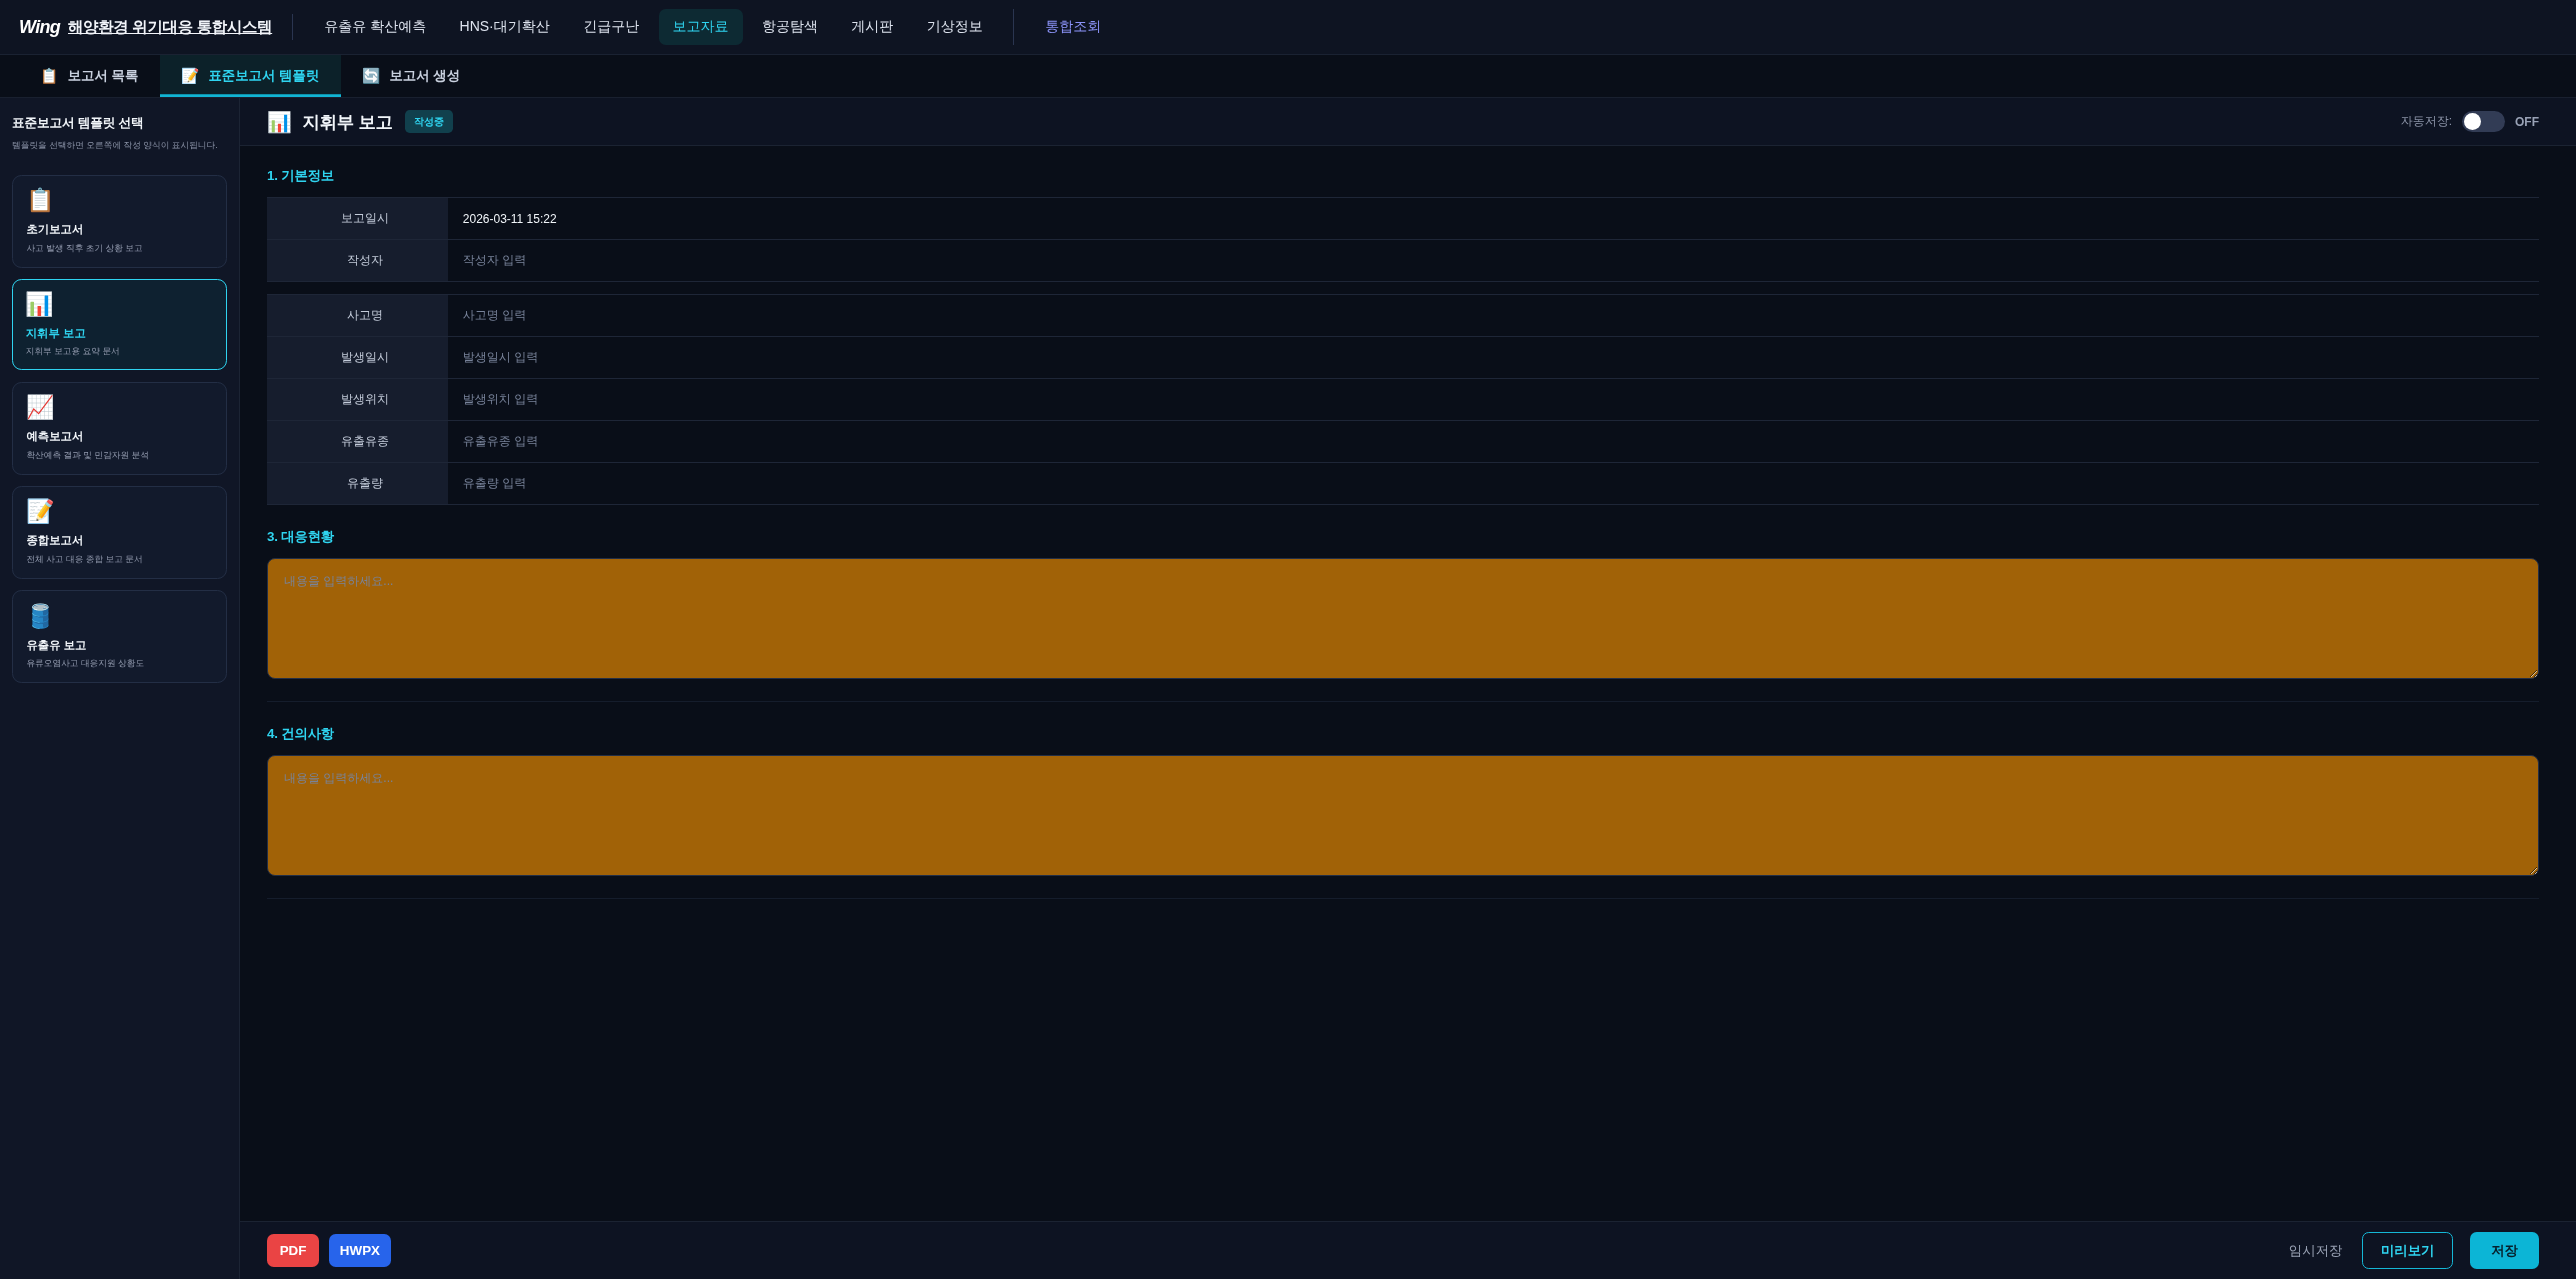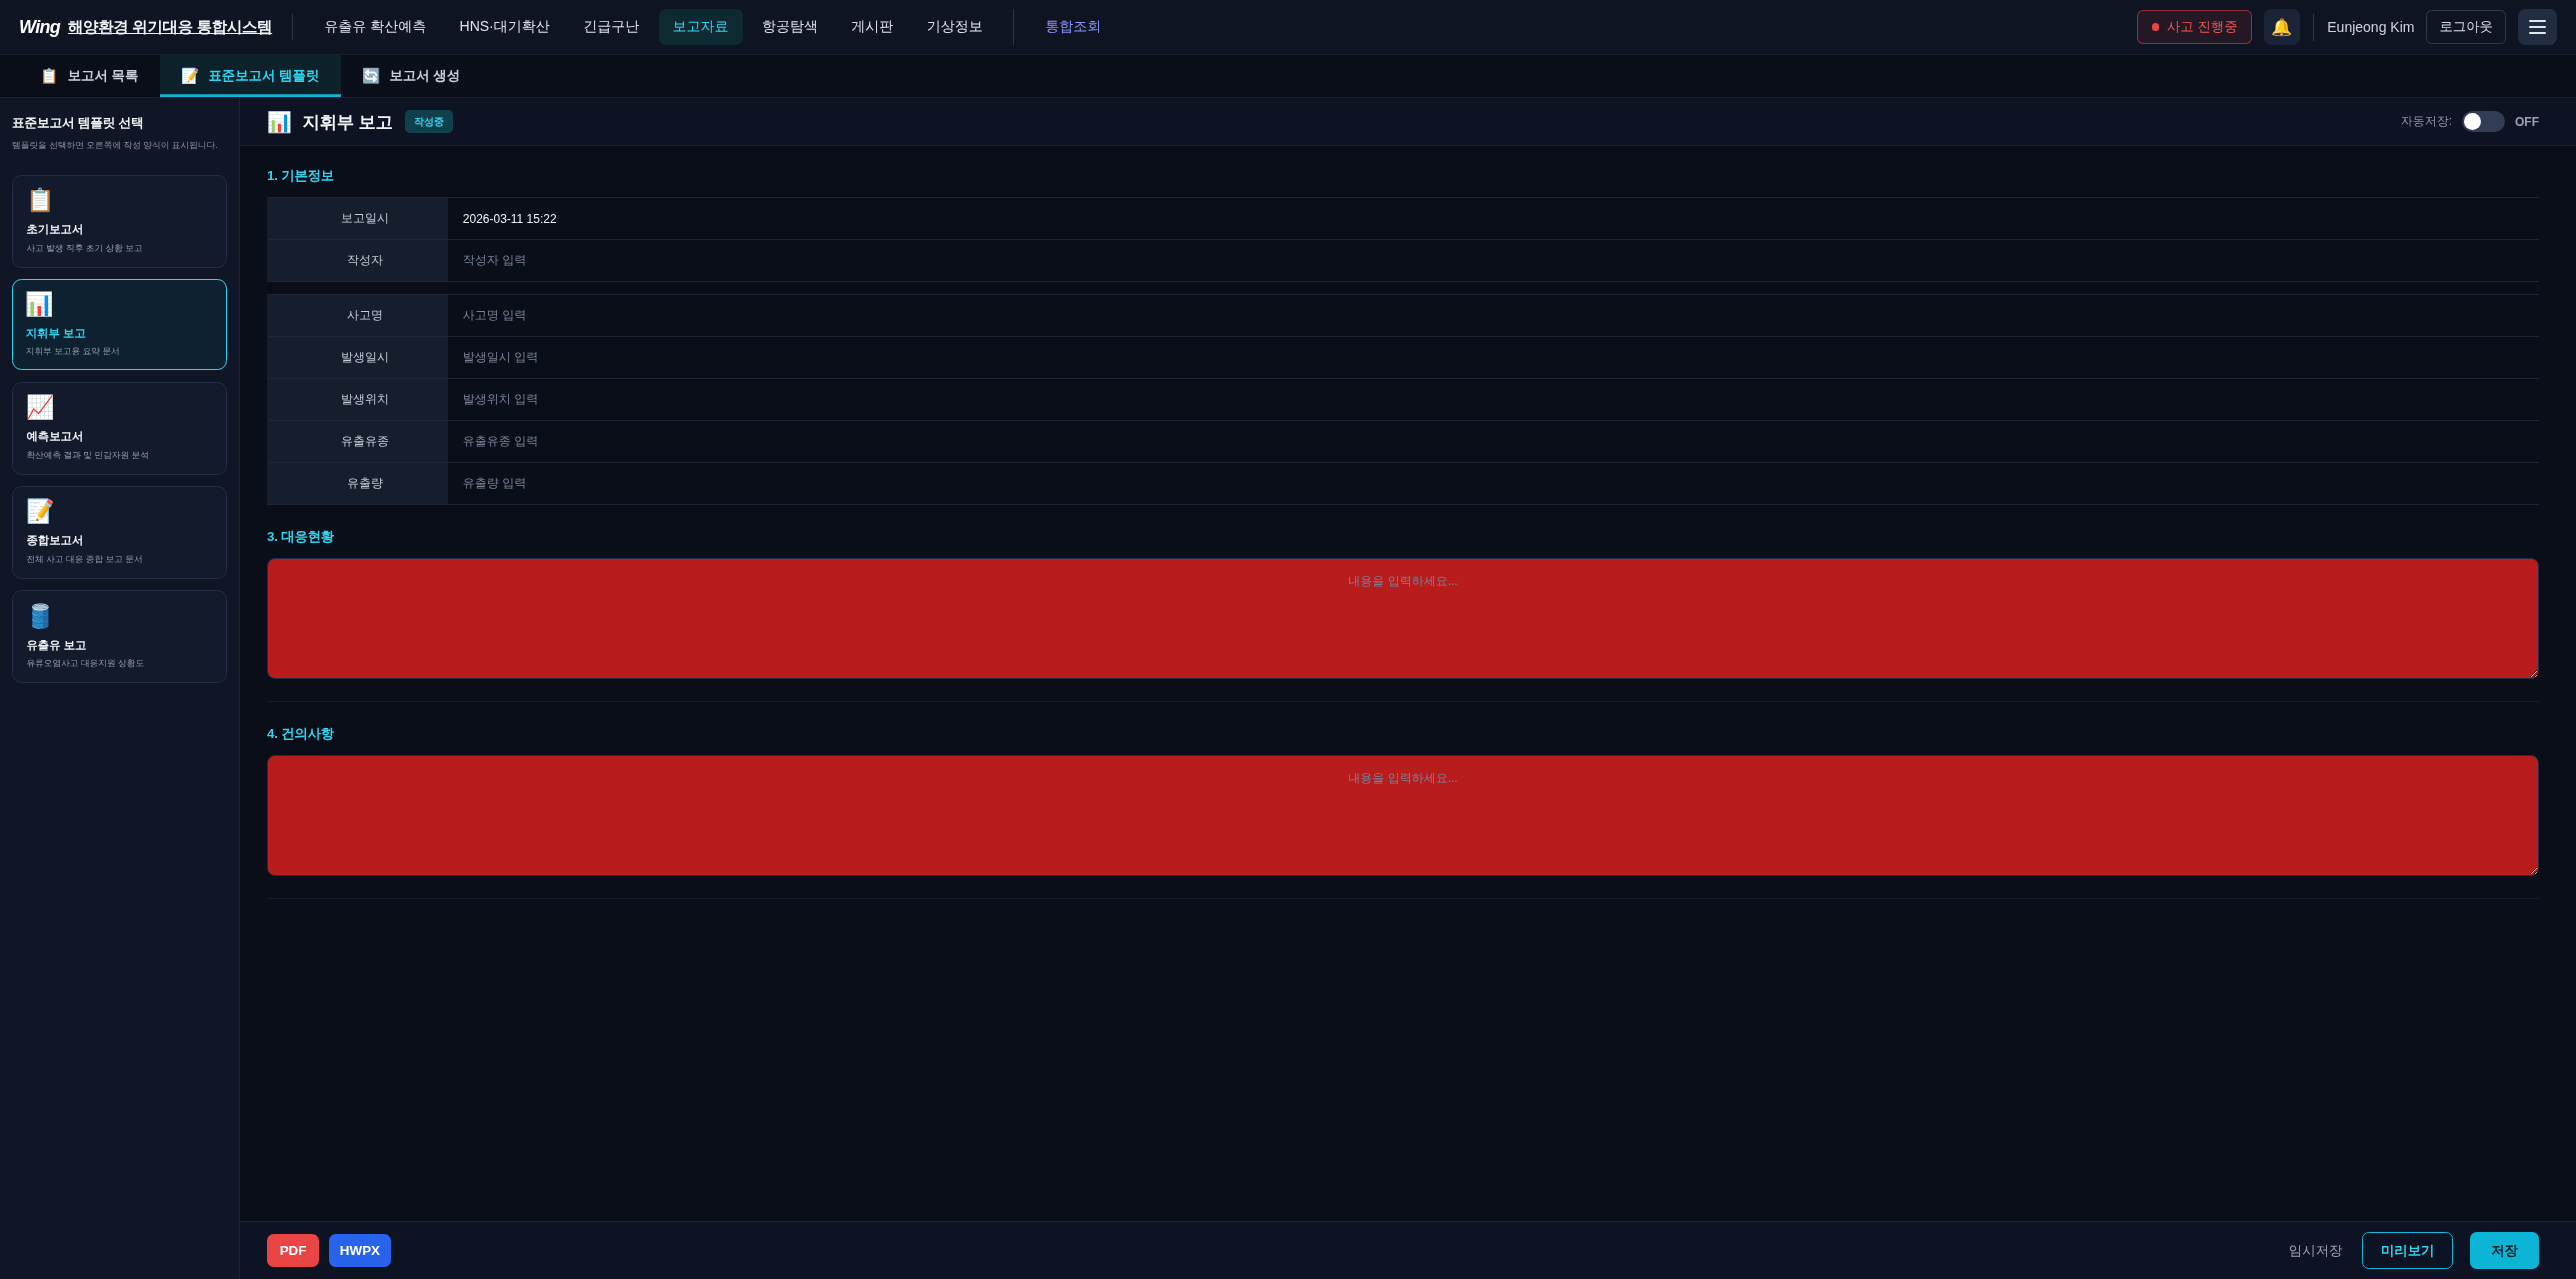"사고 진행중" div.topnav-right { html: <div> <button> <span></span> <span>사고 진행중</span> </button> <button> <span>🔔</span> </button> <div></div> <span>Eunjeong Kim</span> <button>로그아웃</button> <button> <span></span> <span></span> <span></span> </button> </div> -> none }
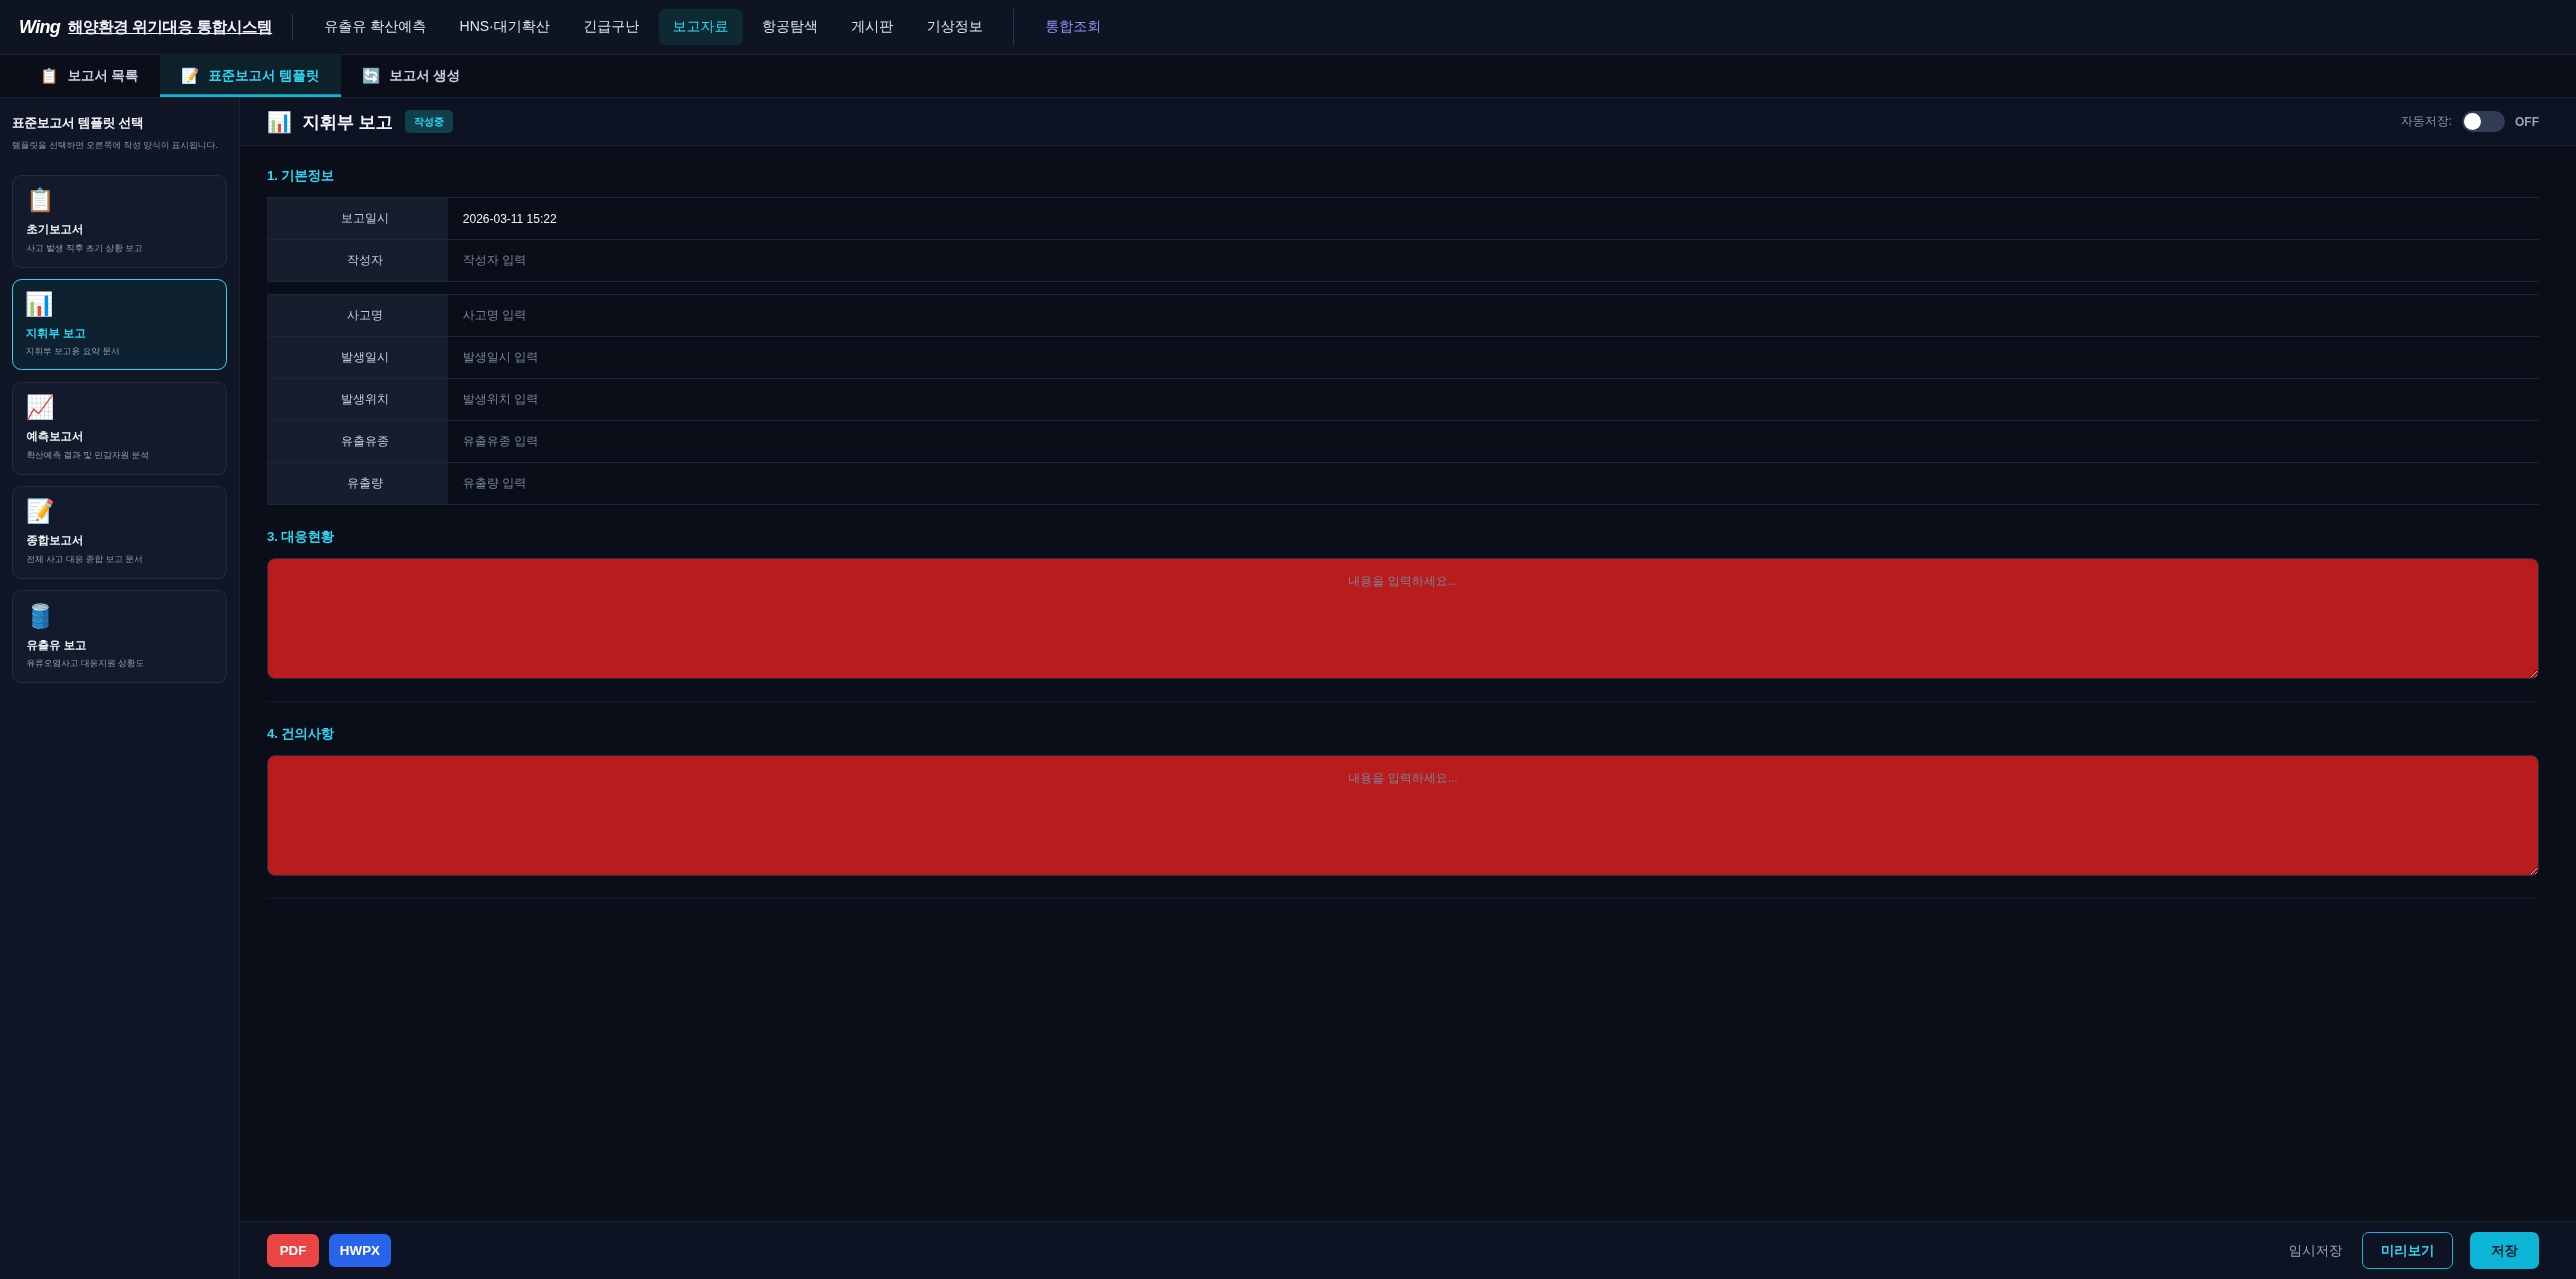"내용을 입력하세요..." .textarea { background: #b91c1c -> #a16207; text-align: center -> none }
